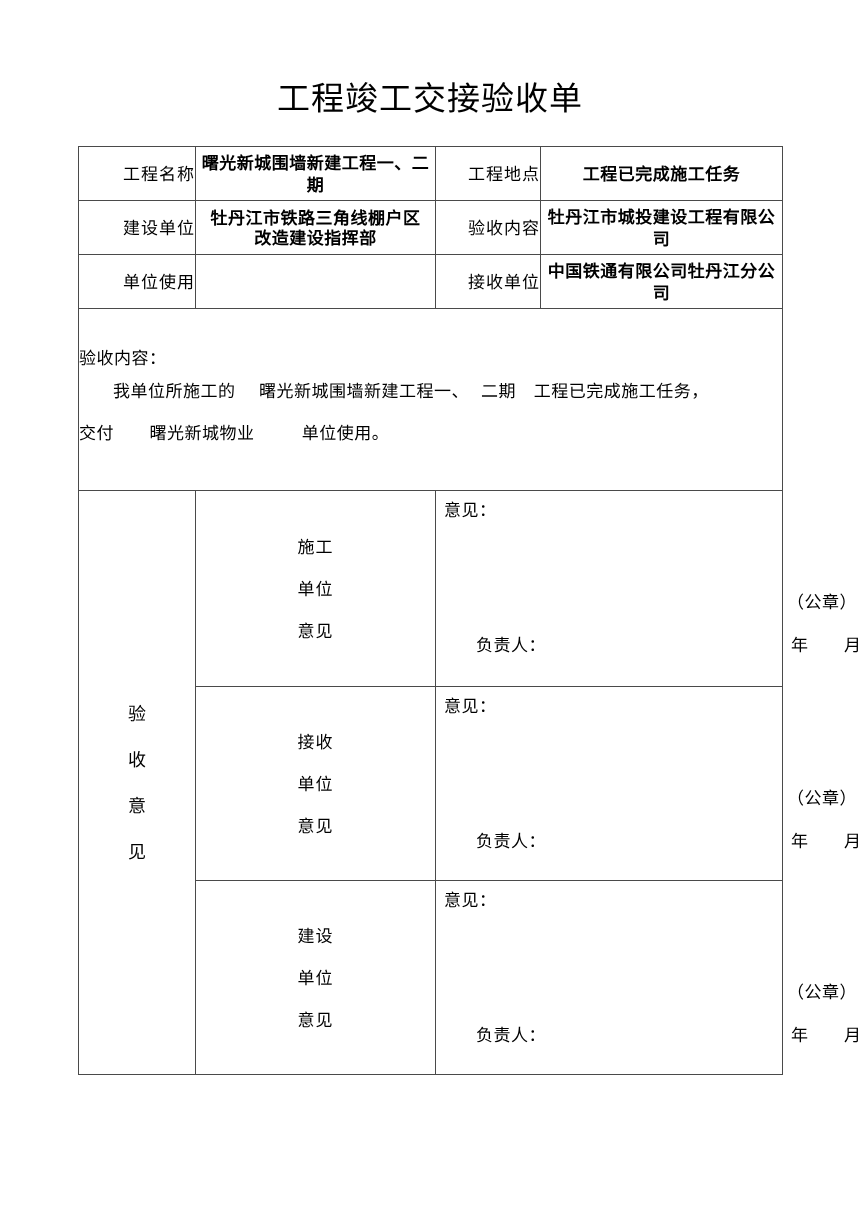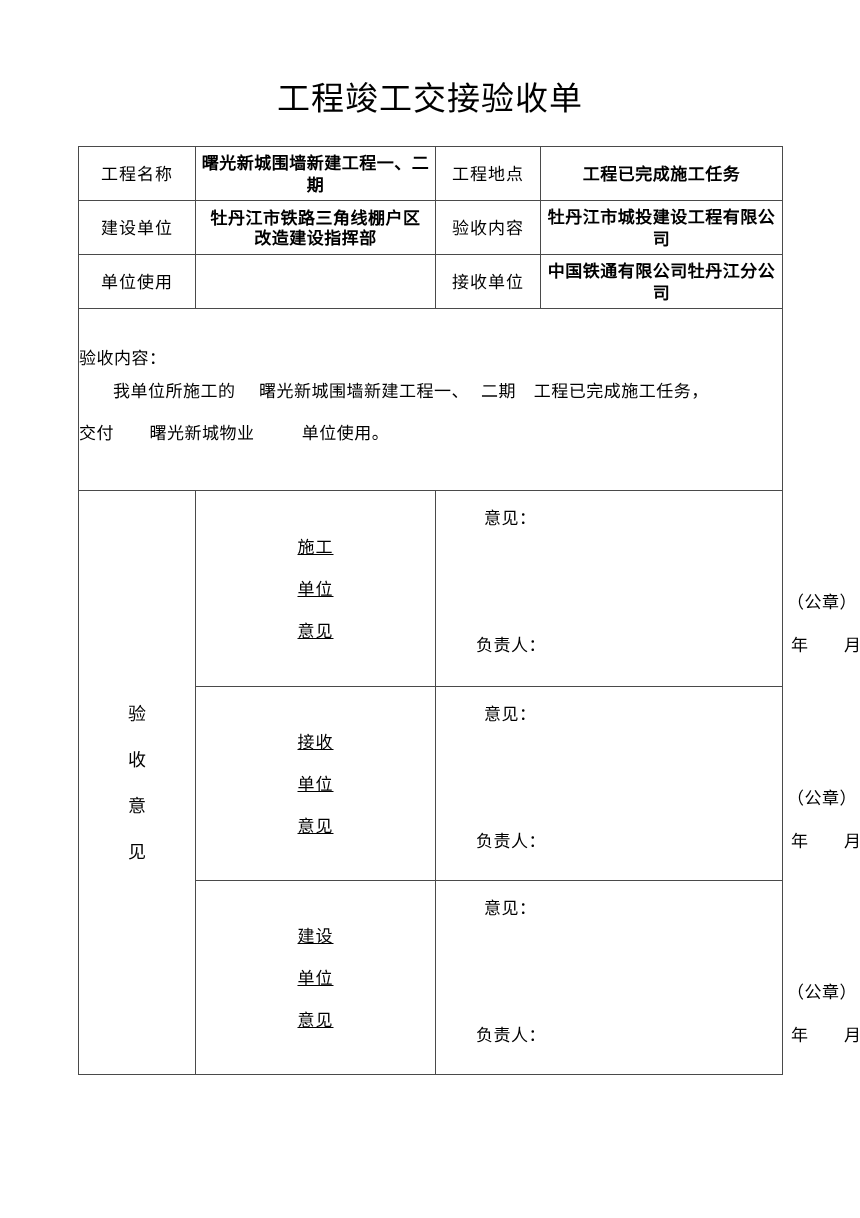"工程名称" .lbl { text-align: center -> right }
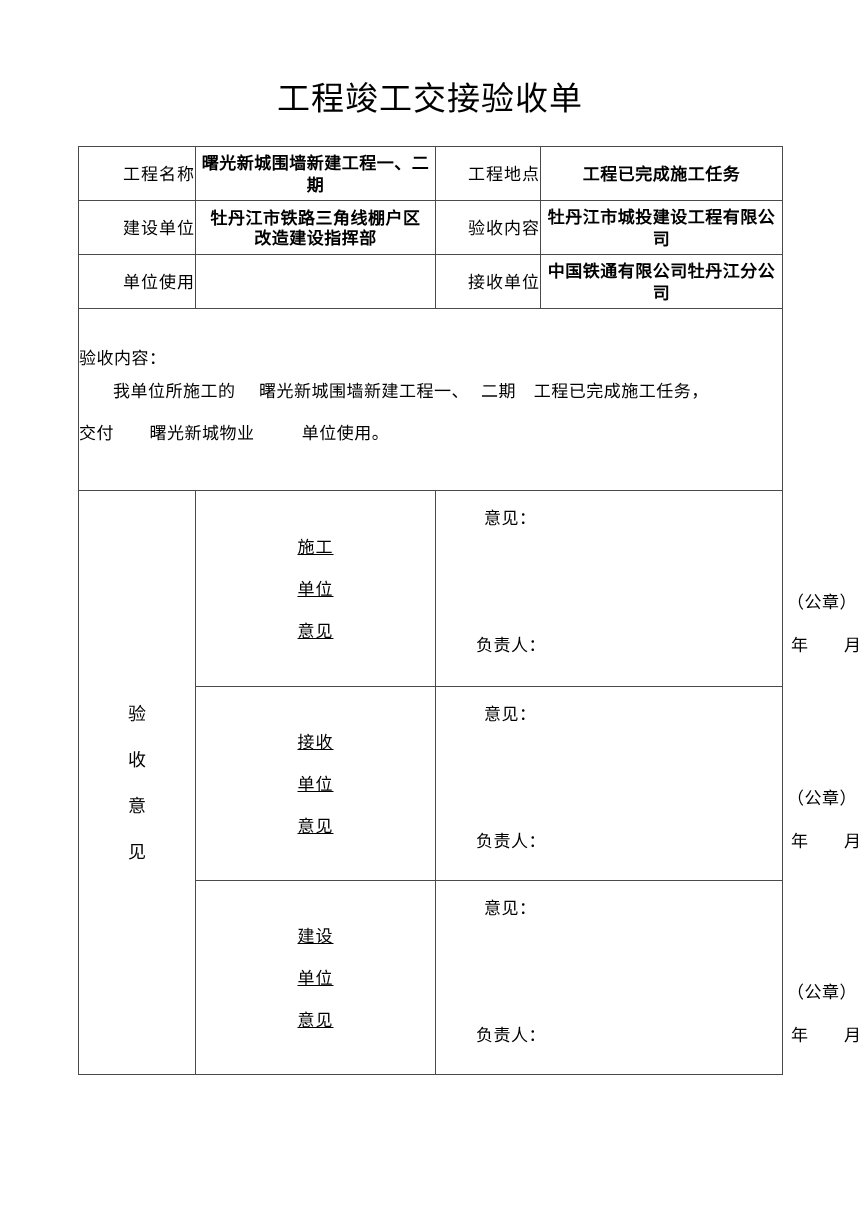"意见：" .op-yijian { margin-left: 40px -> none; top: 16px -> 8px }
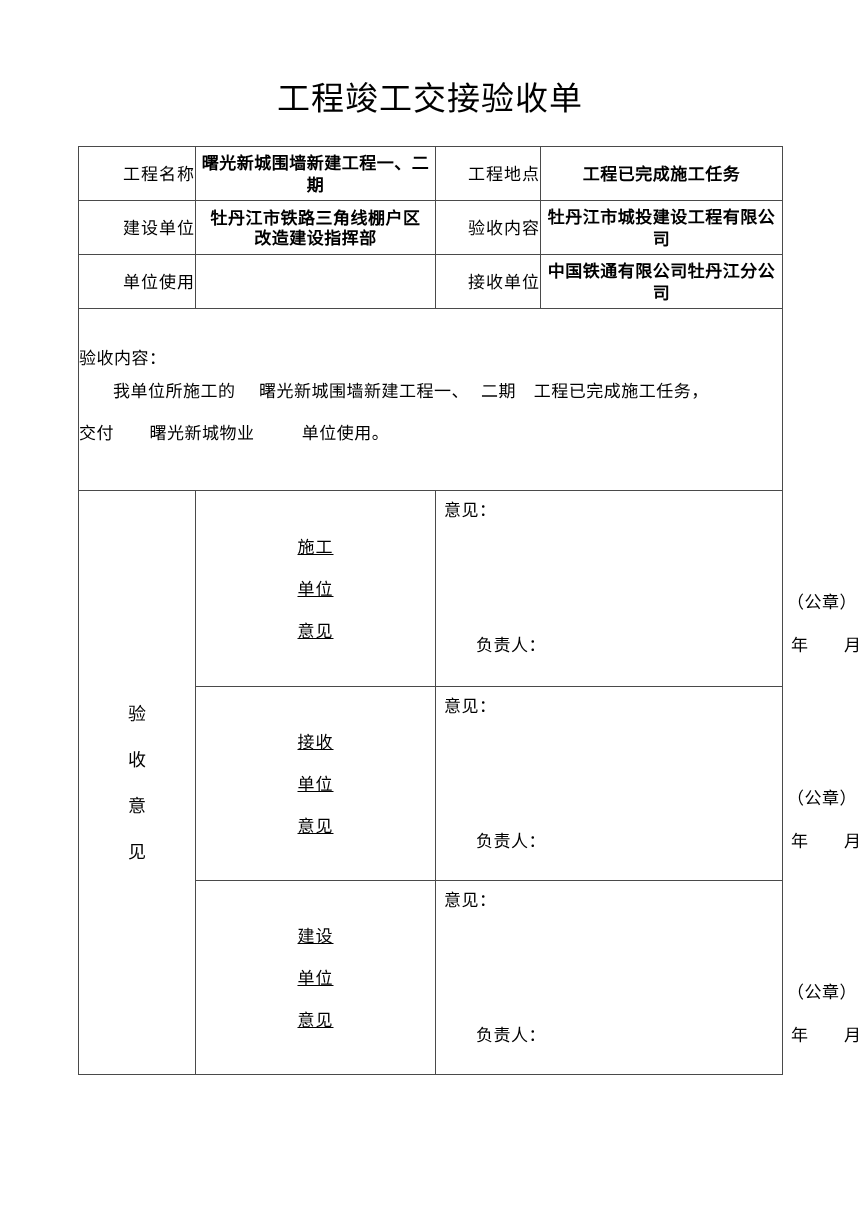"施工" .vert-label { text-decoration: underline -> none }
